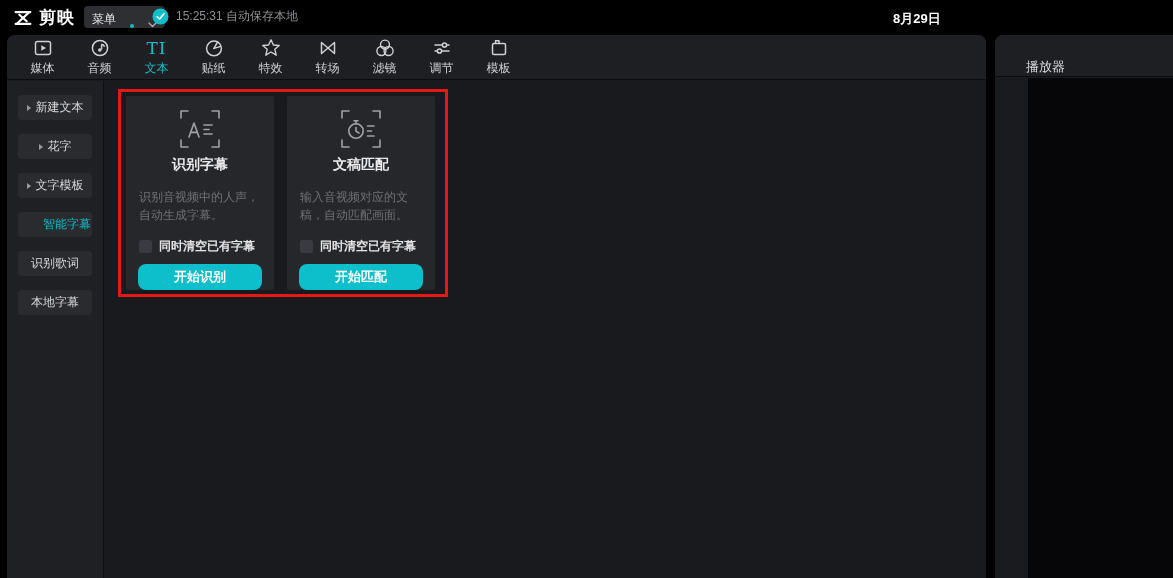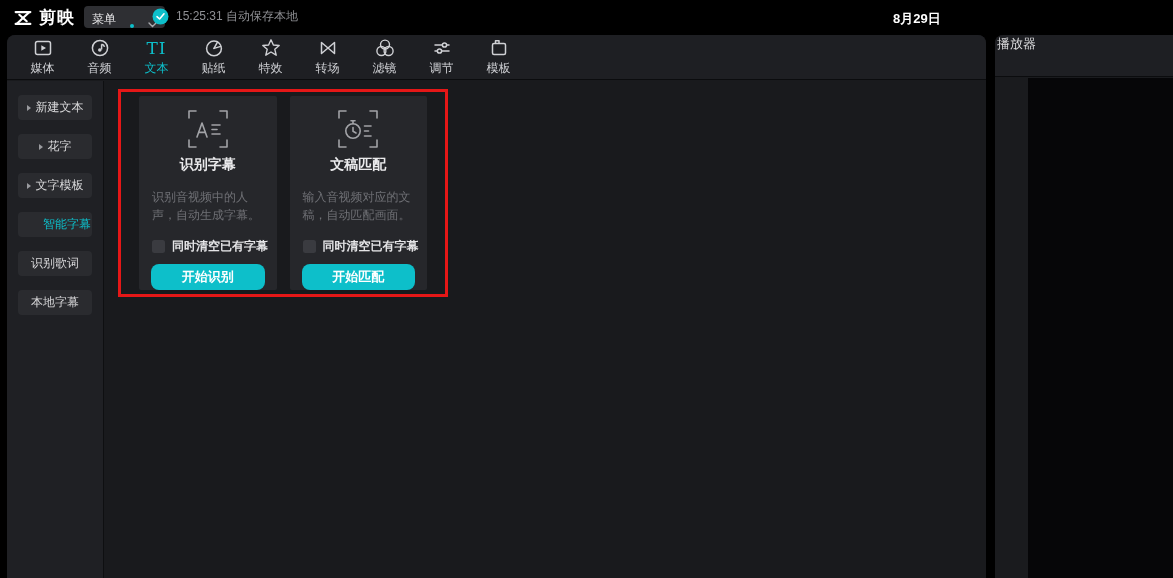"播放器" .player-header { align-items: flex-start -> flex-end; padding-left: 2px -> 31px }
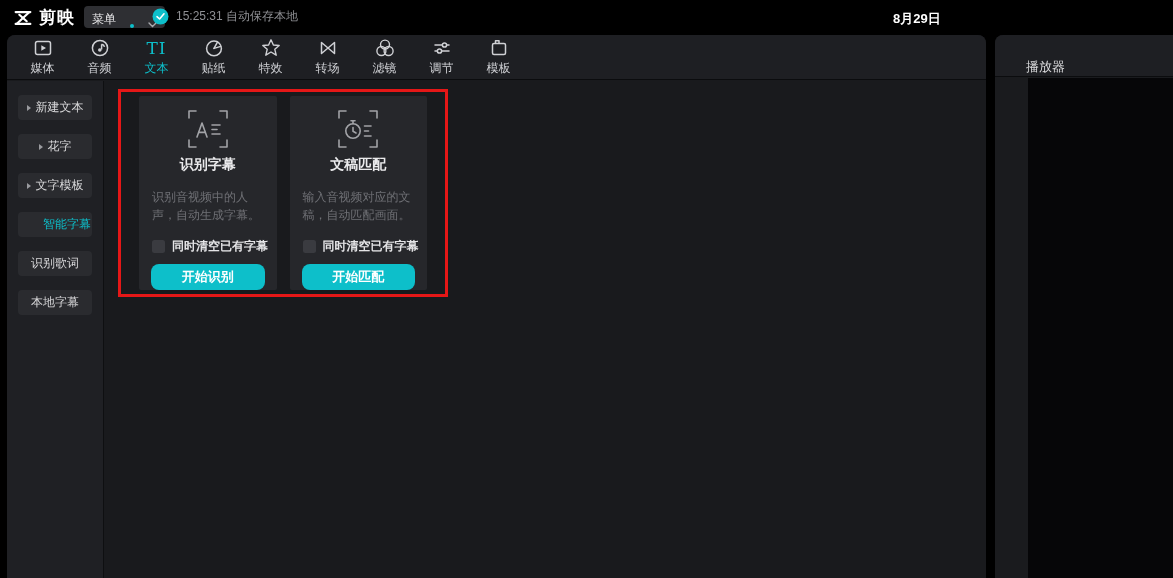"识别字幕" .annotation-box { padding: 4px 18px -> 4px 5px }
